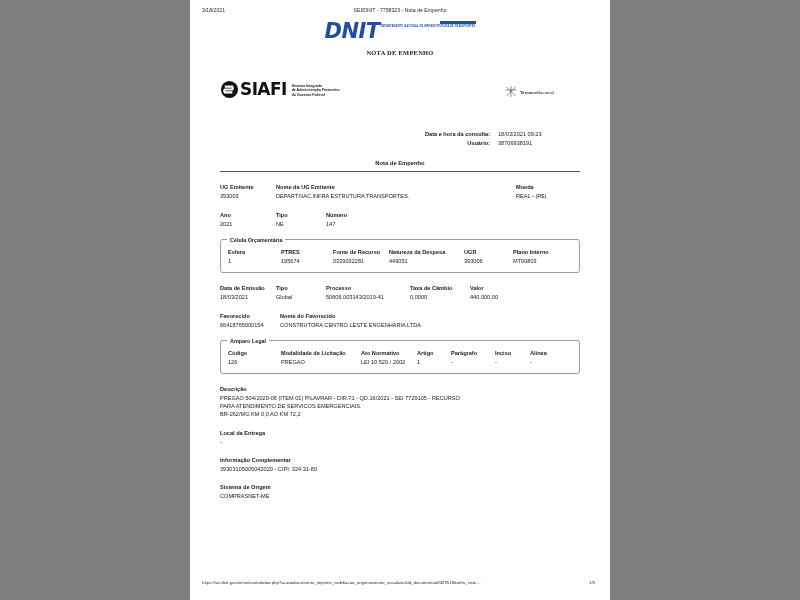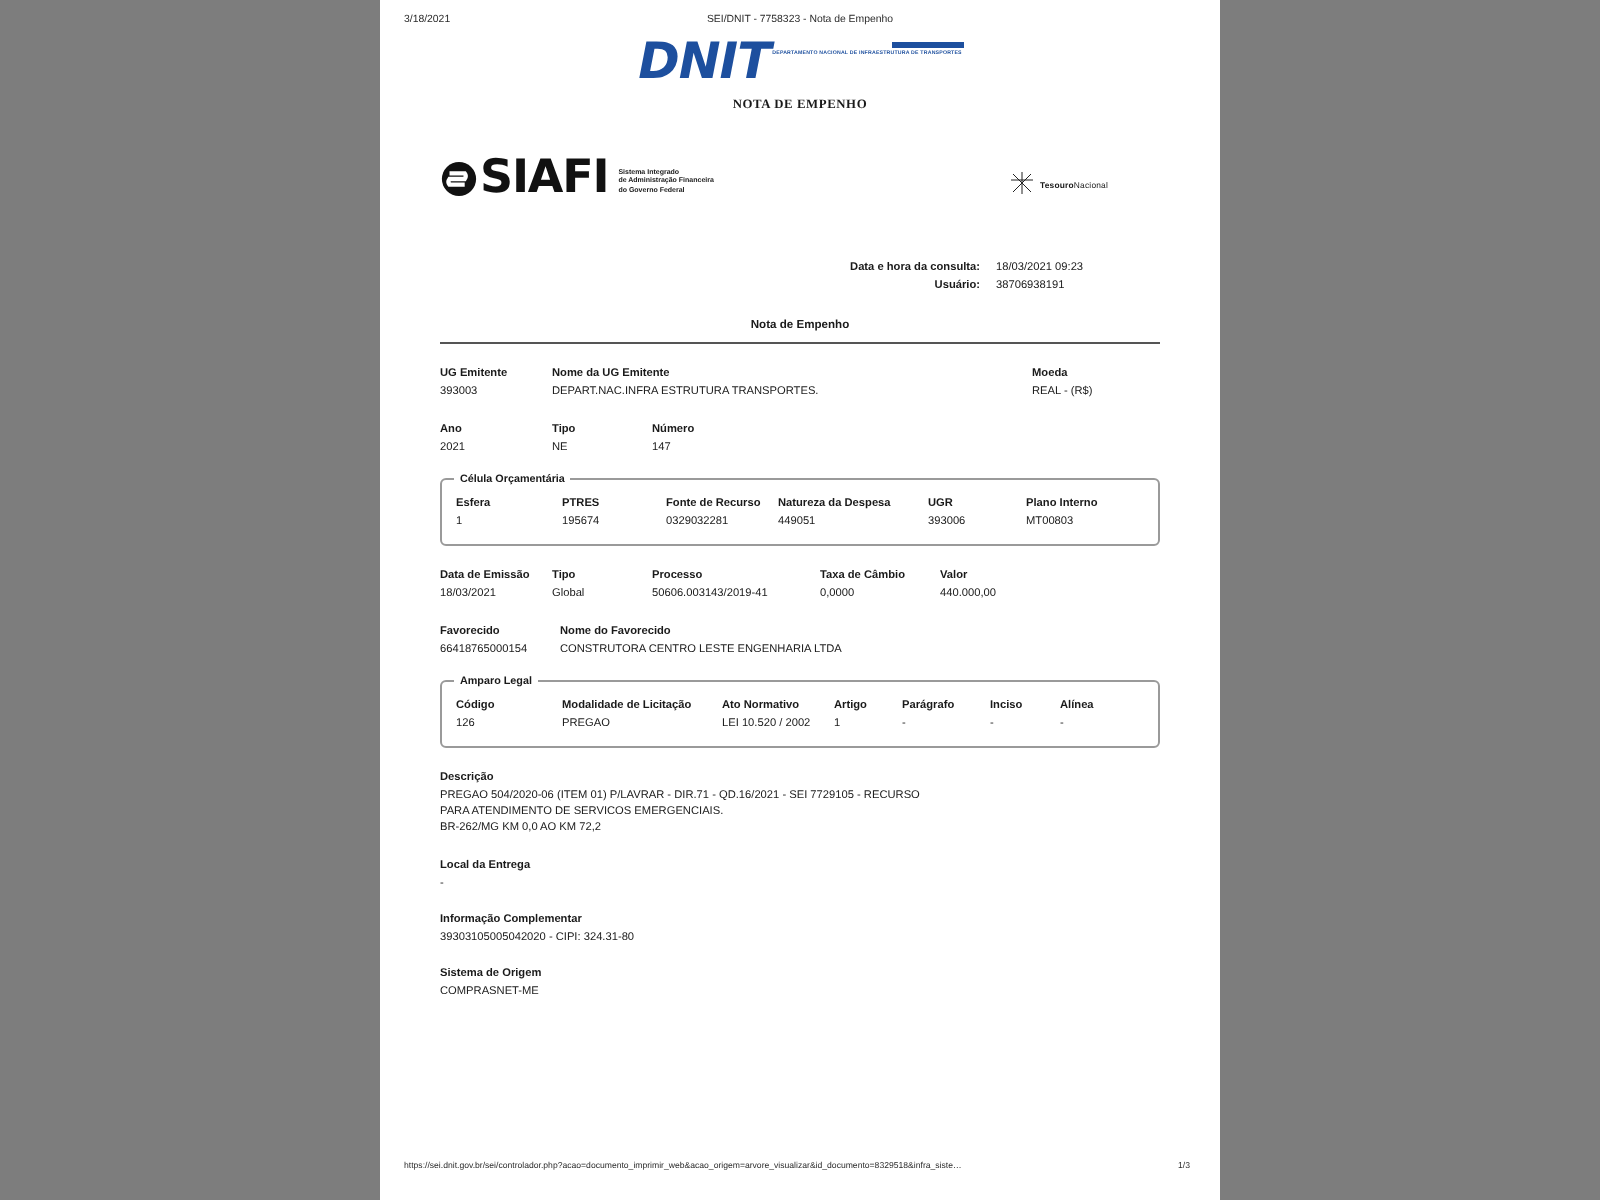"DNIT" .dnit-word { font-size: 25px -> 21px }
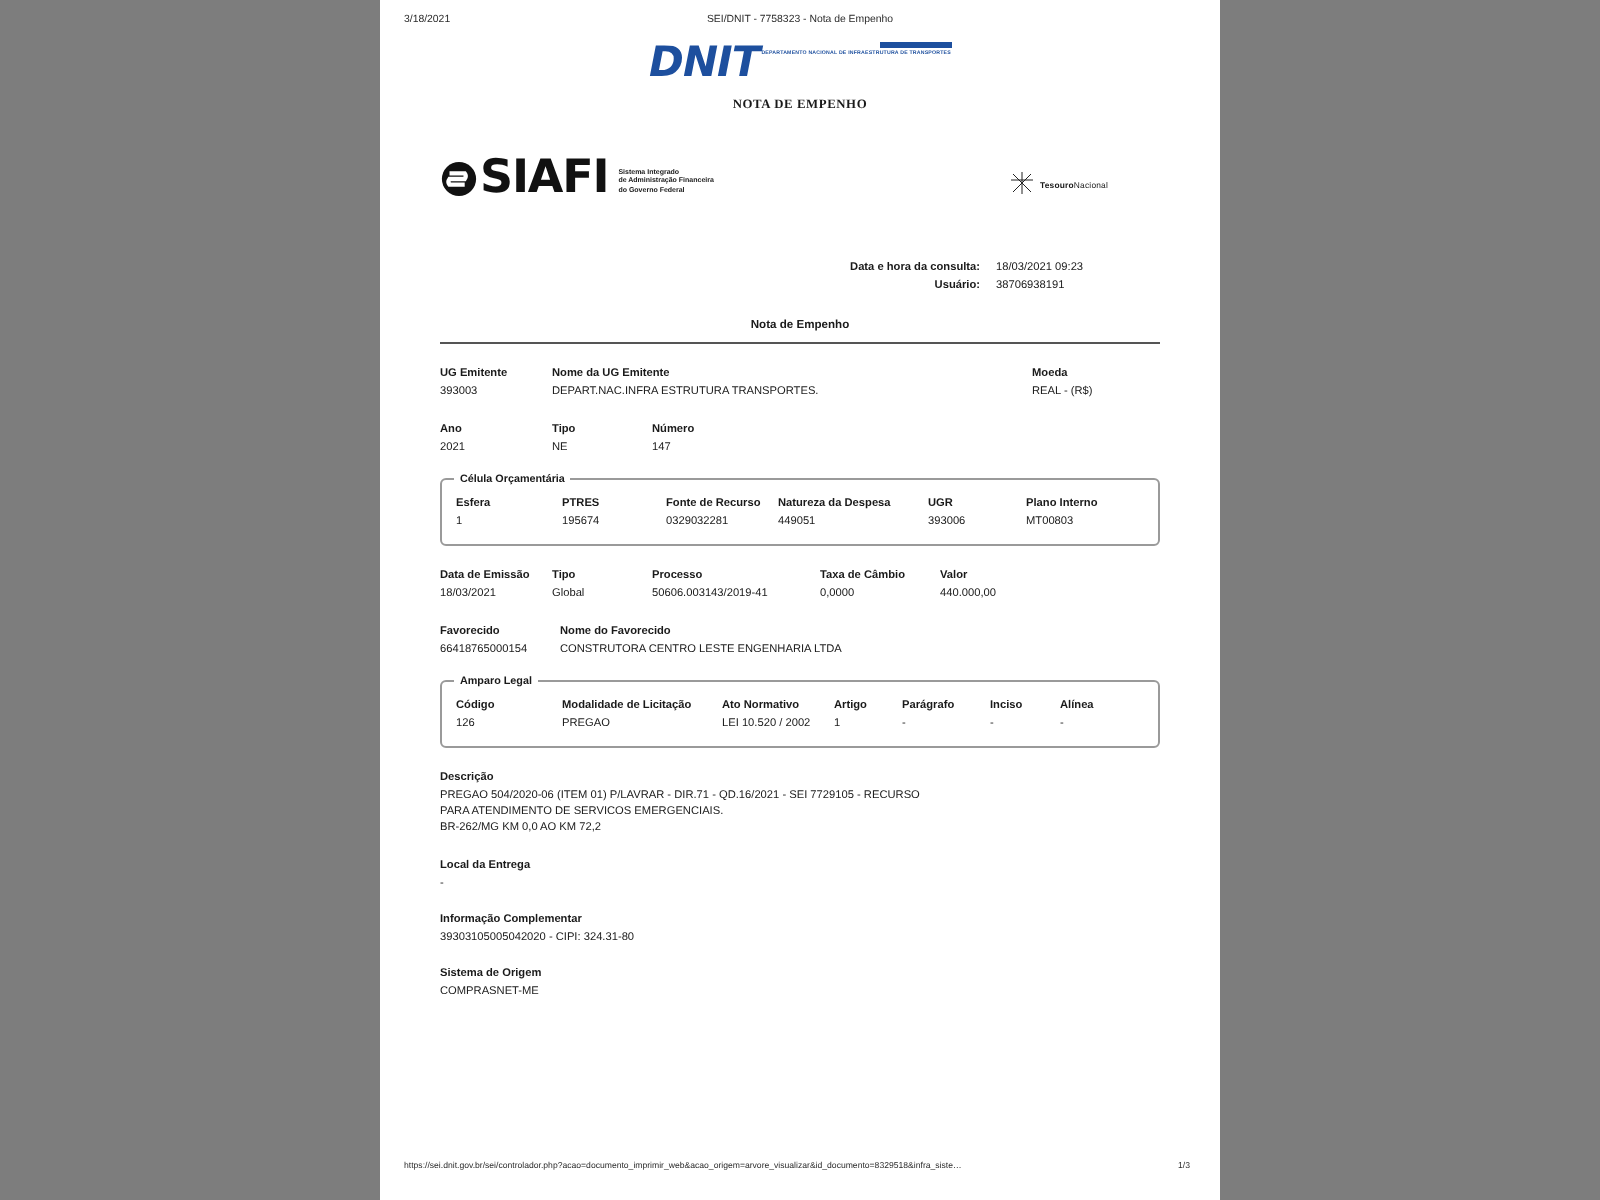"SIAFI" .siafi-name { font-size: 23px -> 17px }
